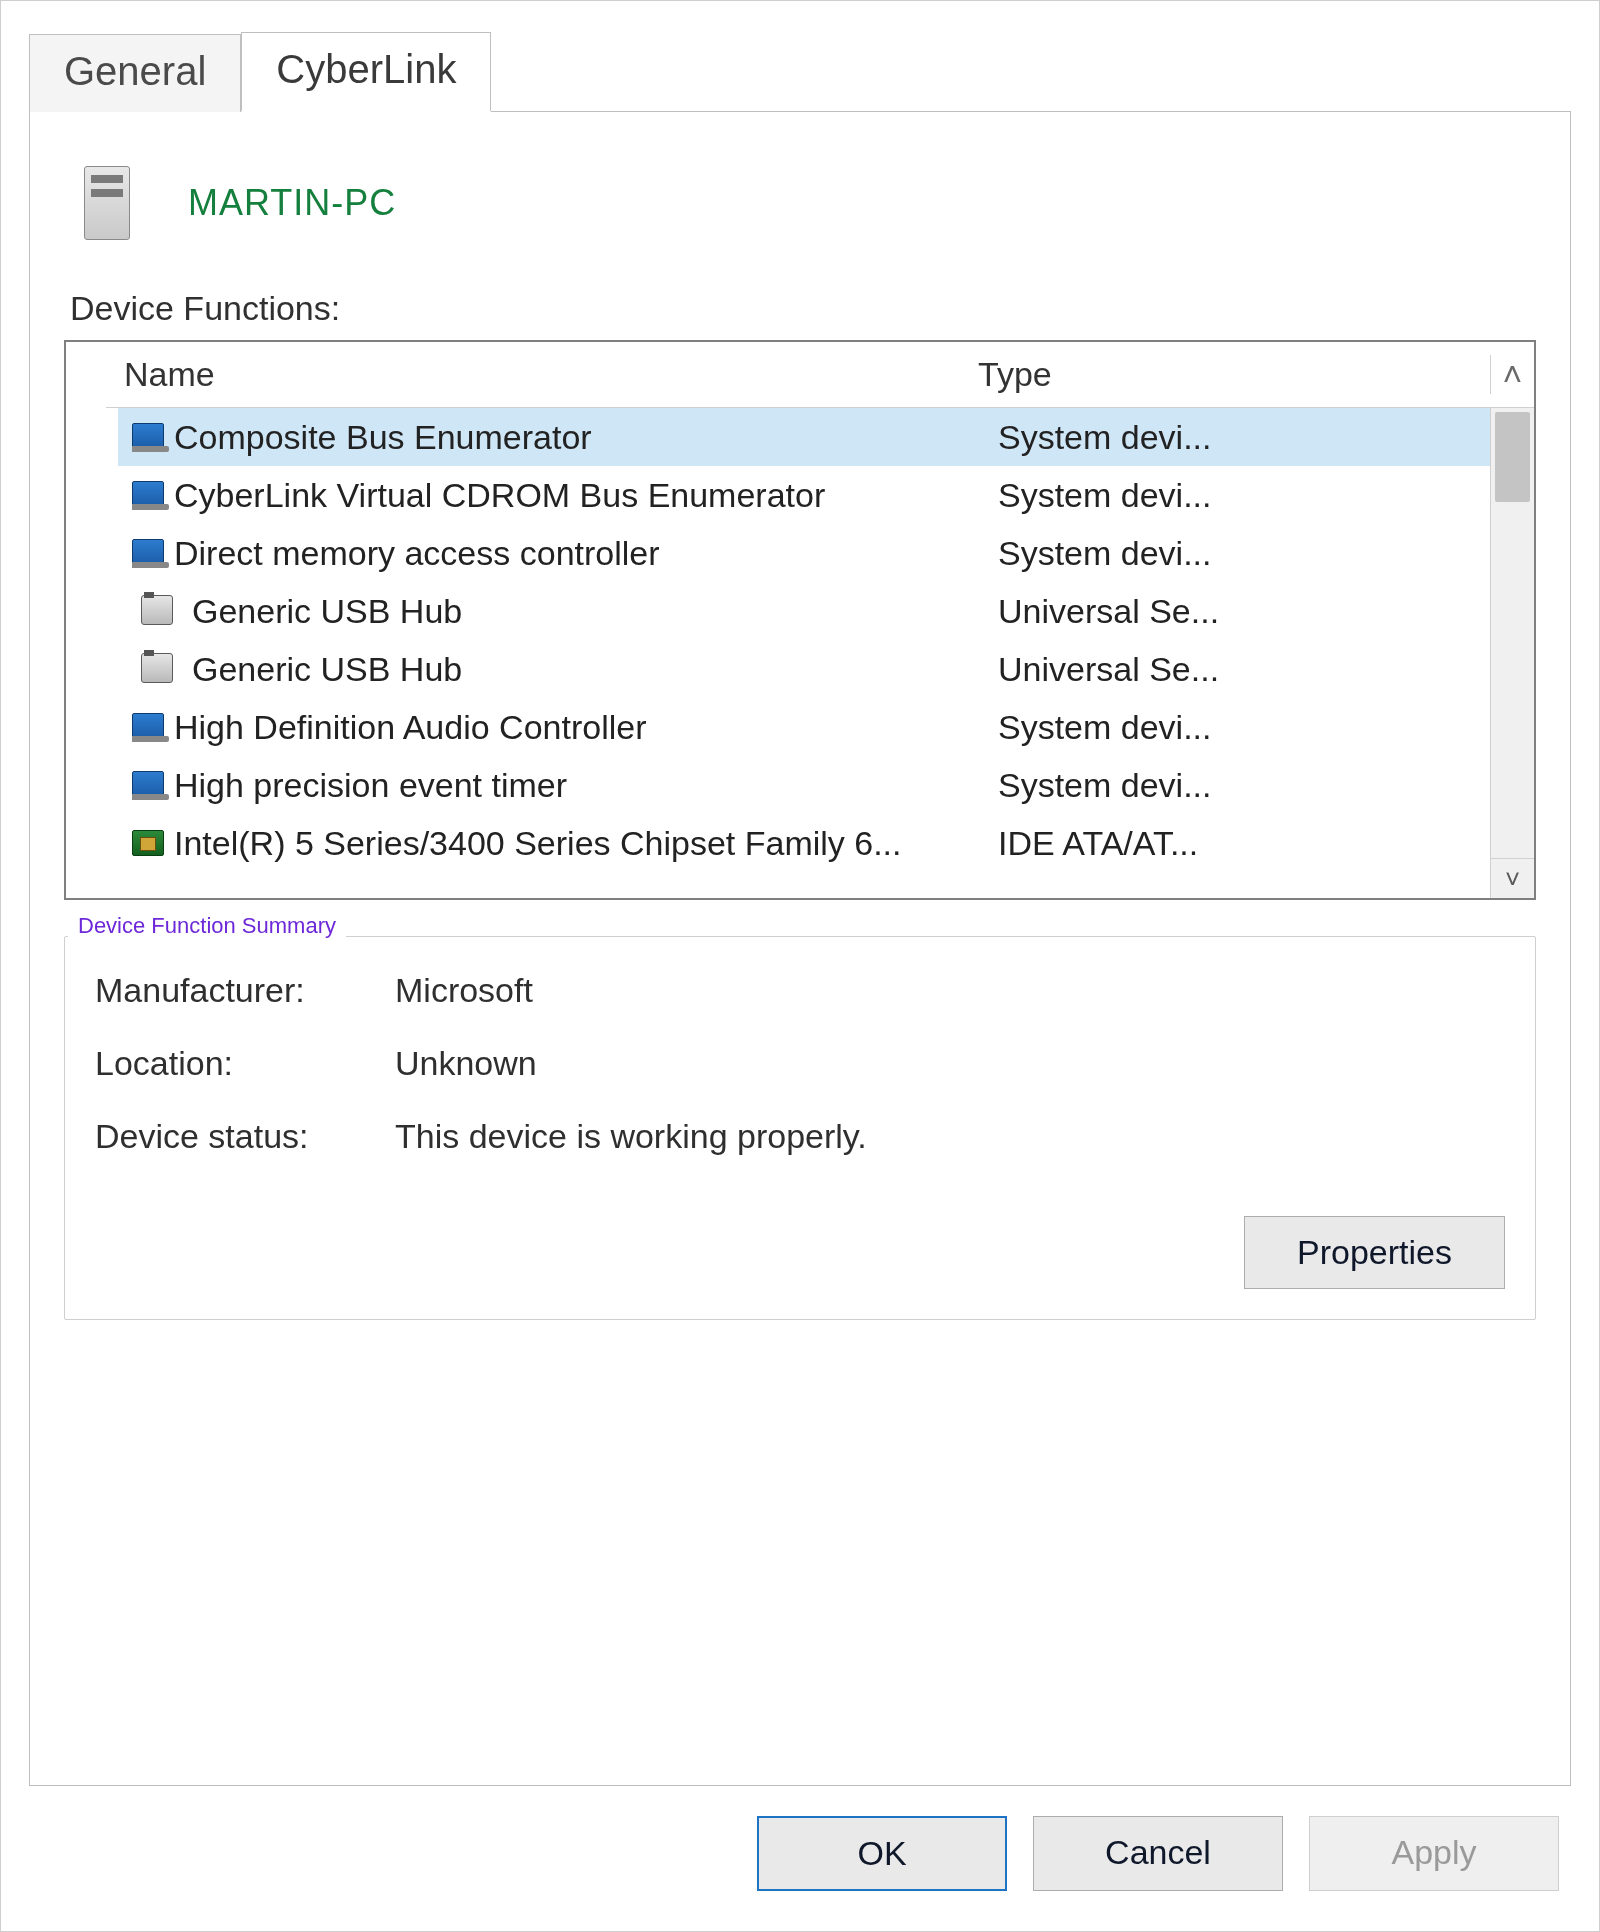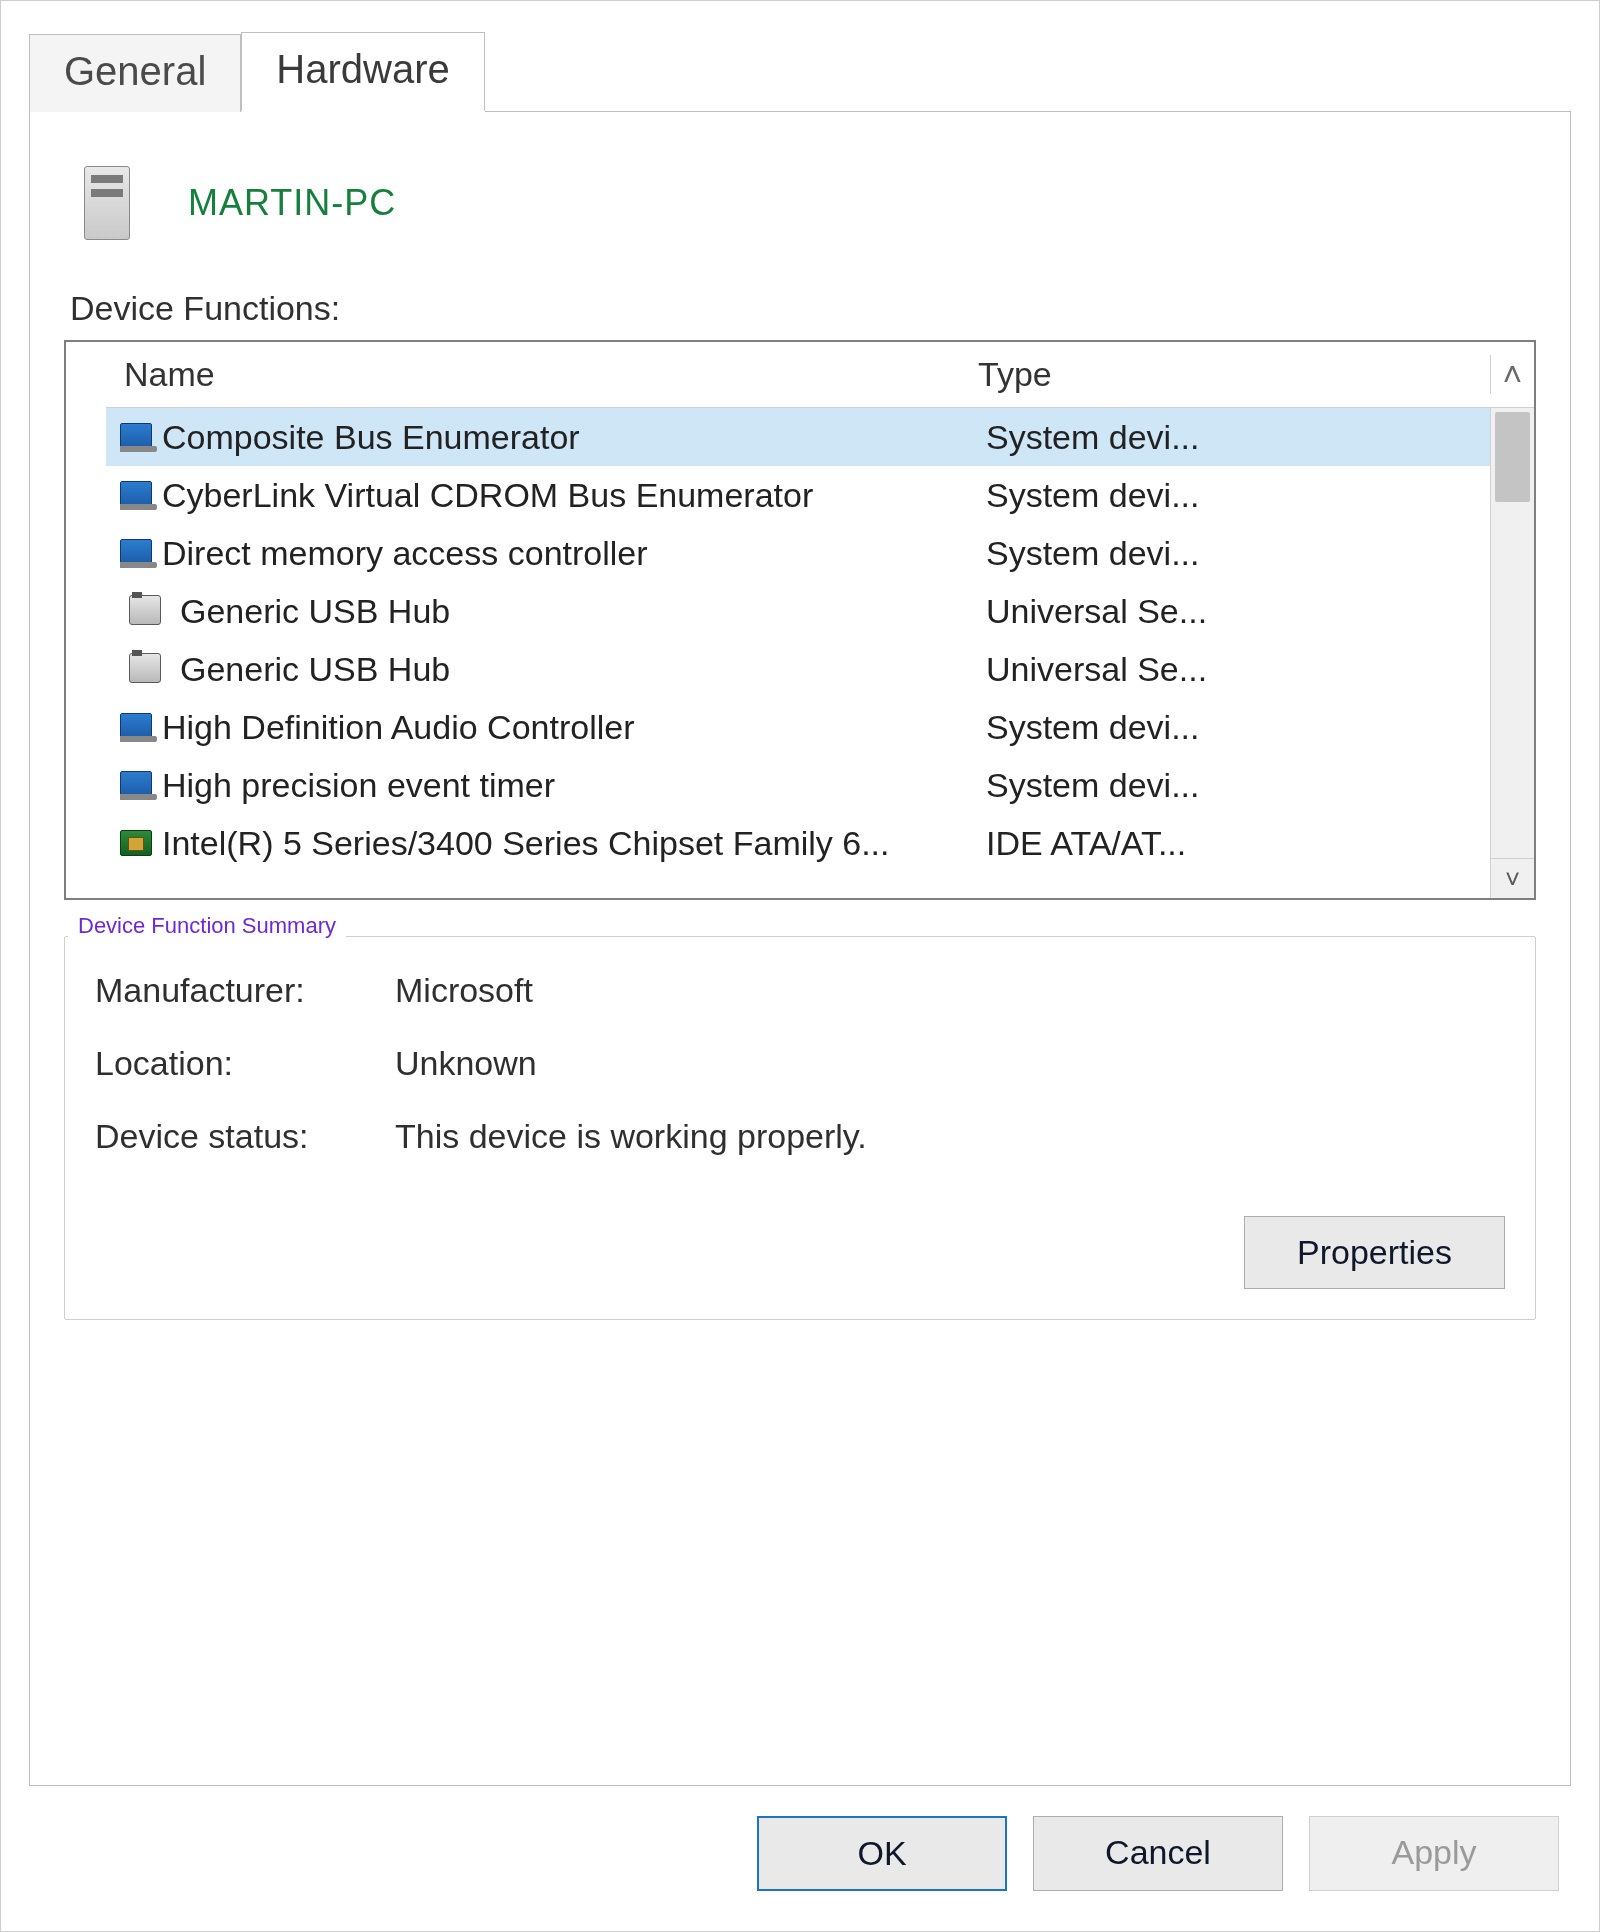"Hardware" div.tab { text: Hardware -> CyberLink }
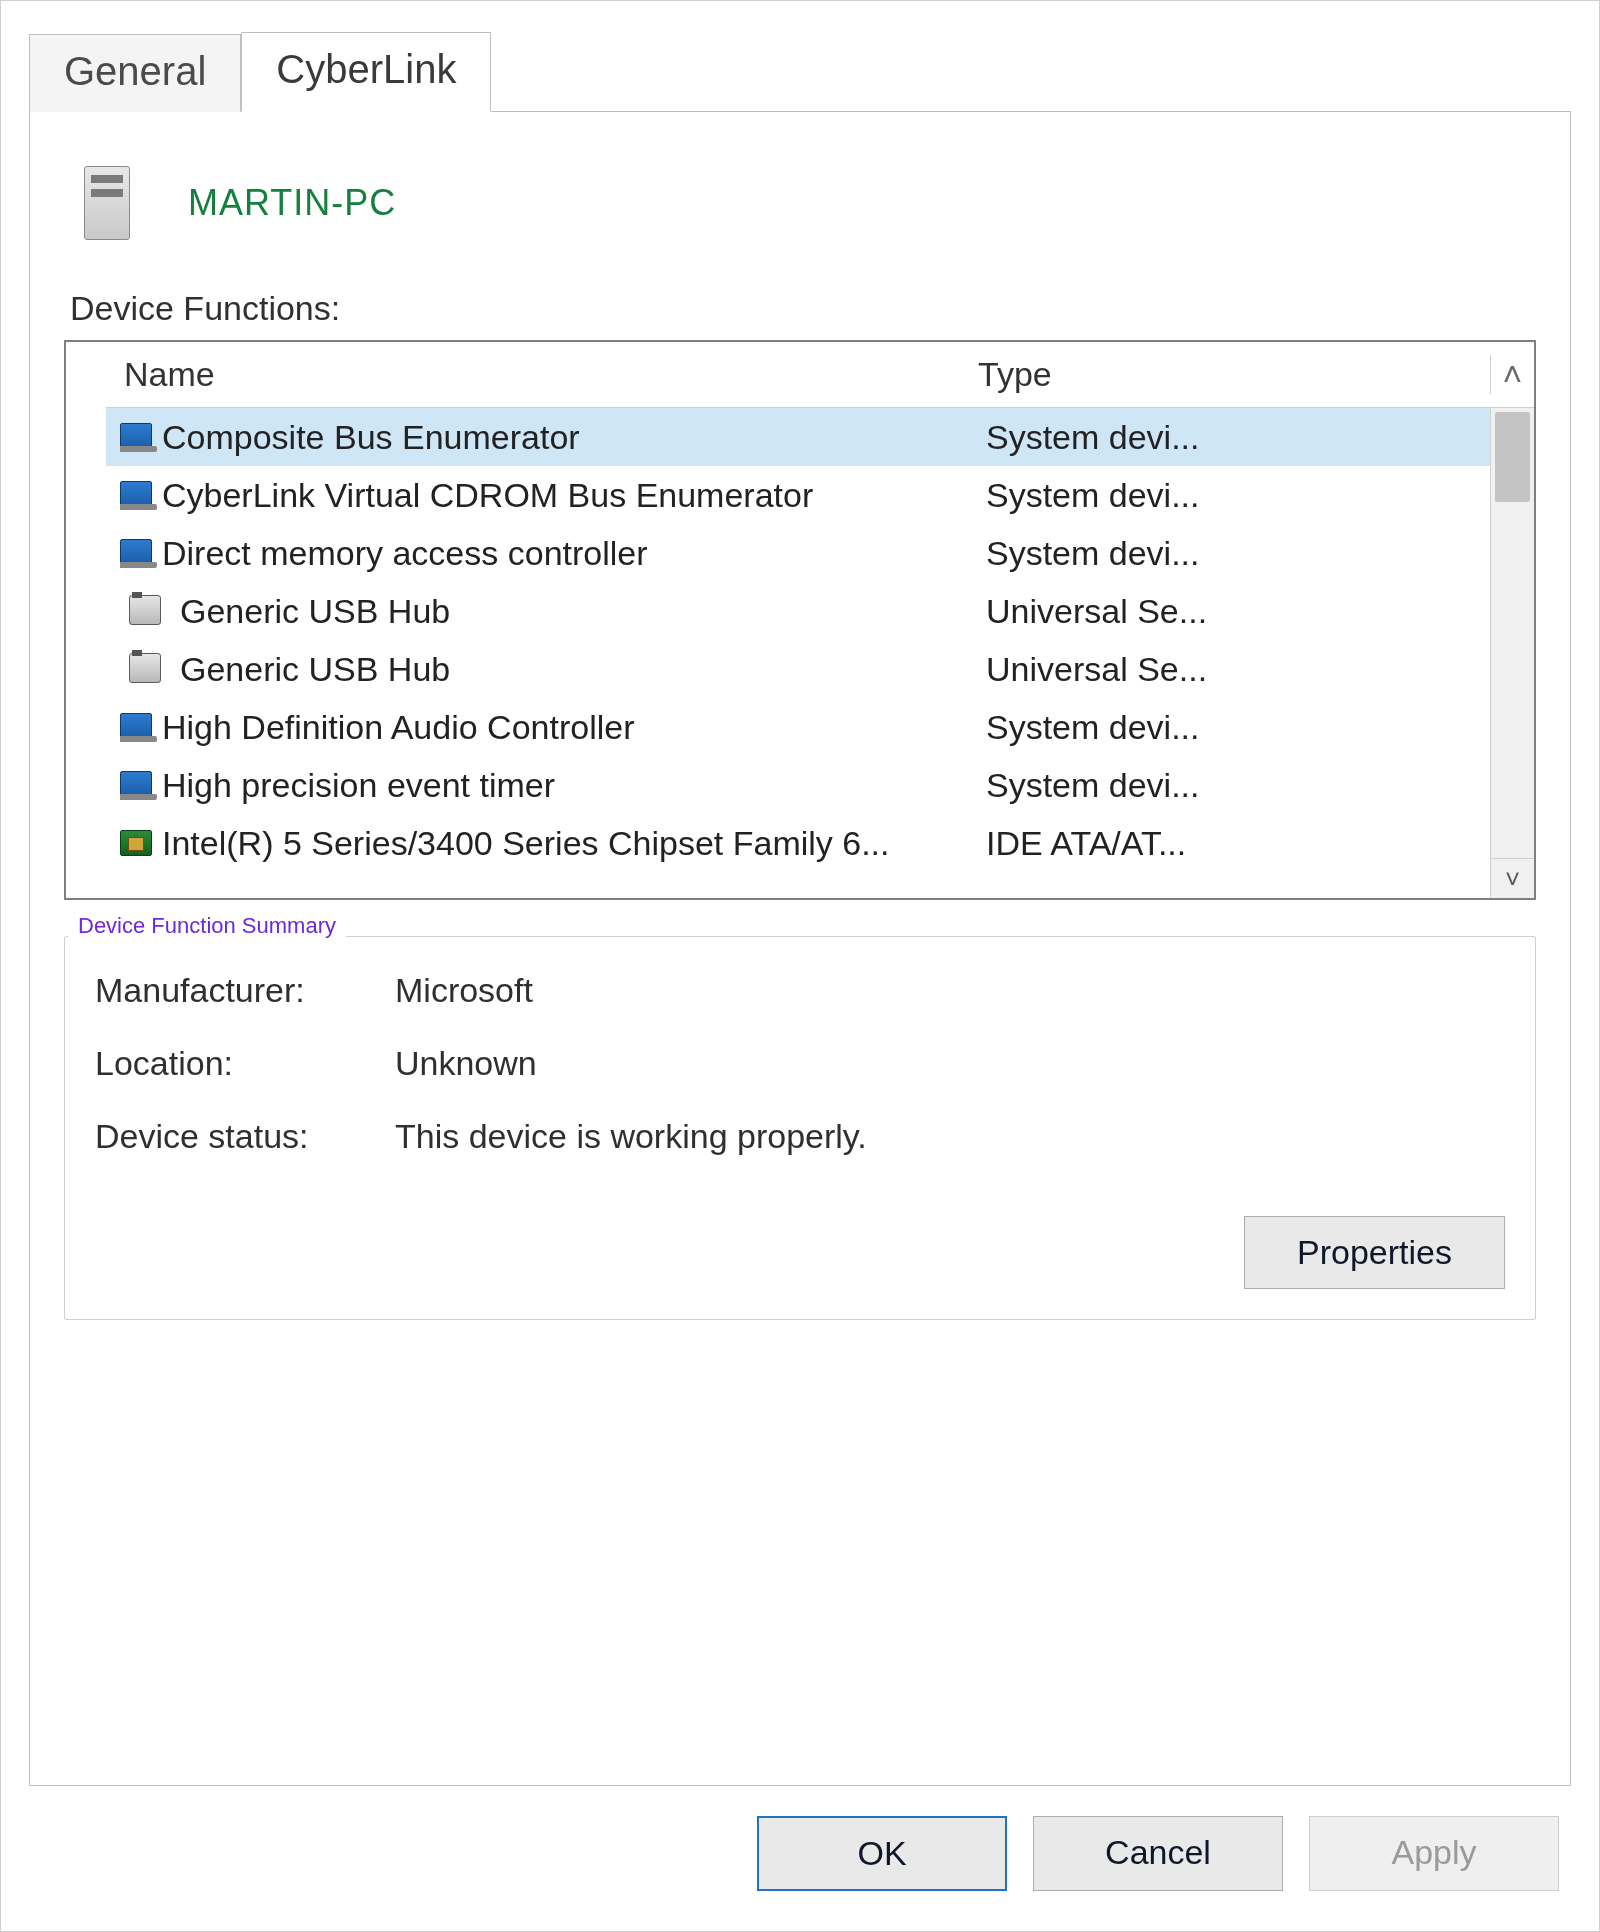"Composite Bus Enumerator" .lv-row { margin-left: none -> 12px }
